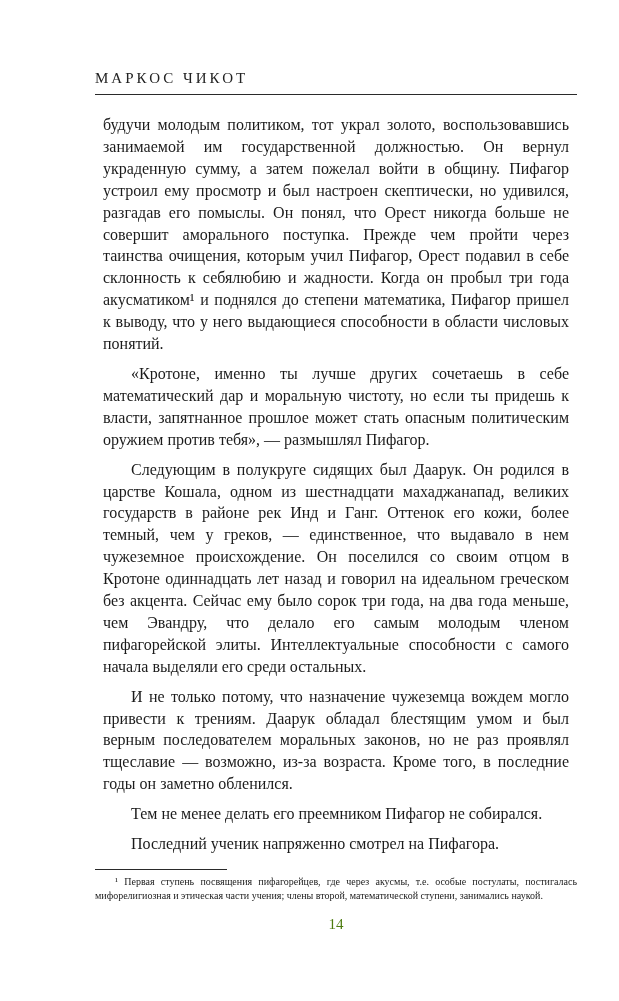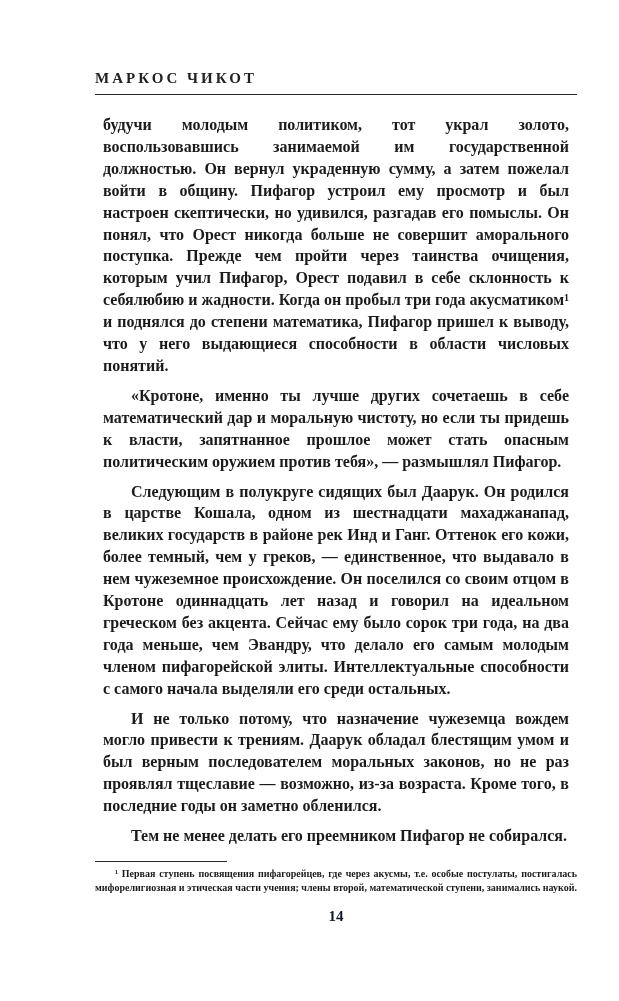"МАРКОС ЧИКОТ" .page { font-weight: bold -> none }
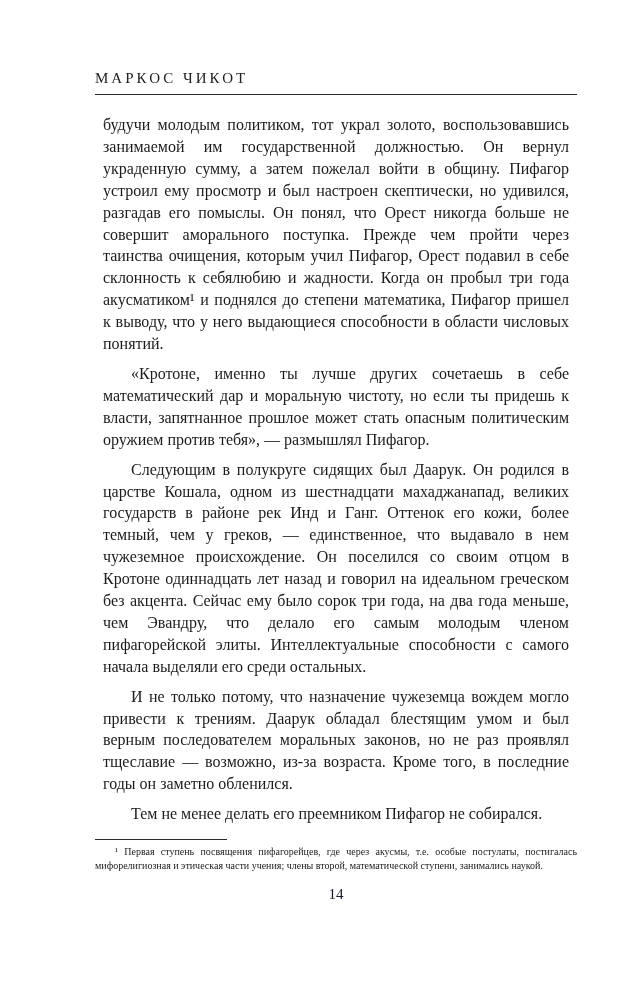"Последний ученик напряженно смотрел на" p.para { html: none -> <p>Последний ученик напряженно смотрел на Пифагора.</p> }
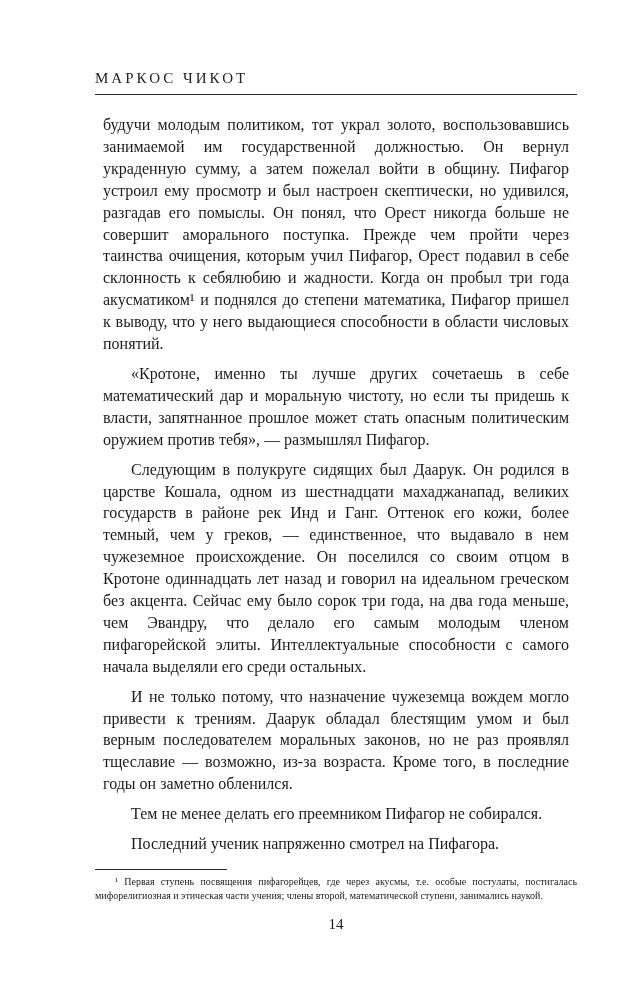"14" .page-number { color: #0f172a -> #4d7c0f }
